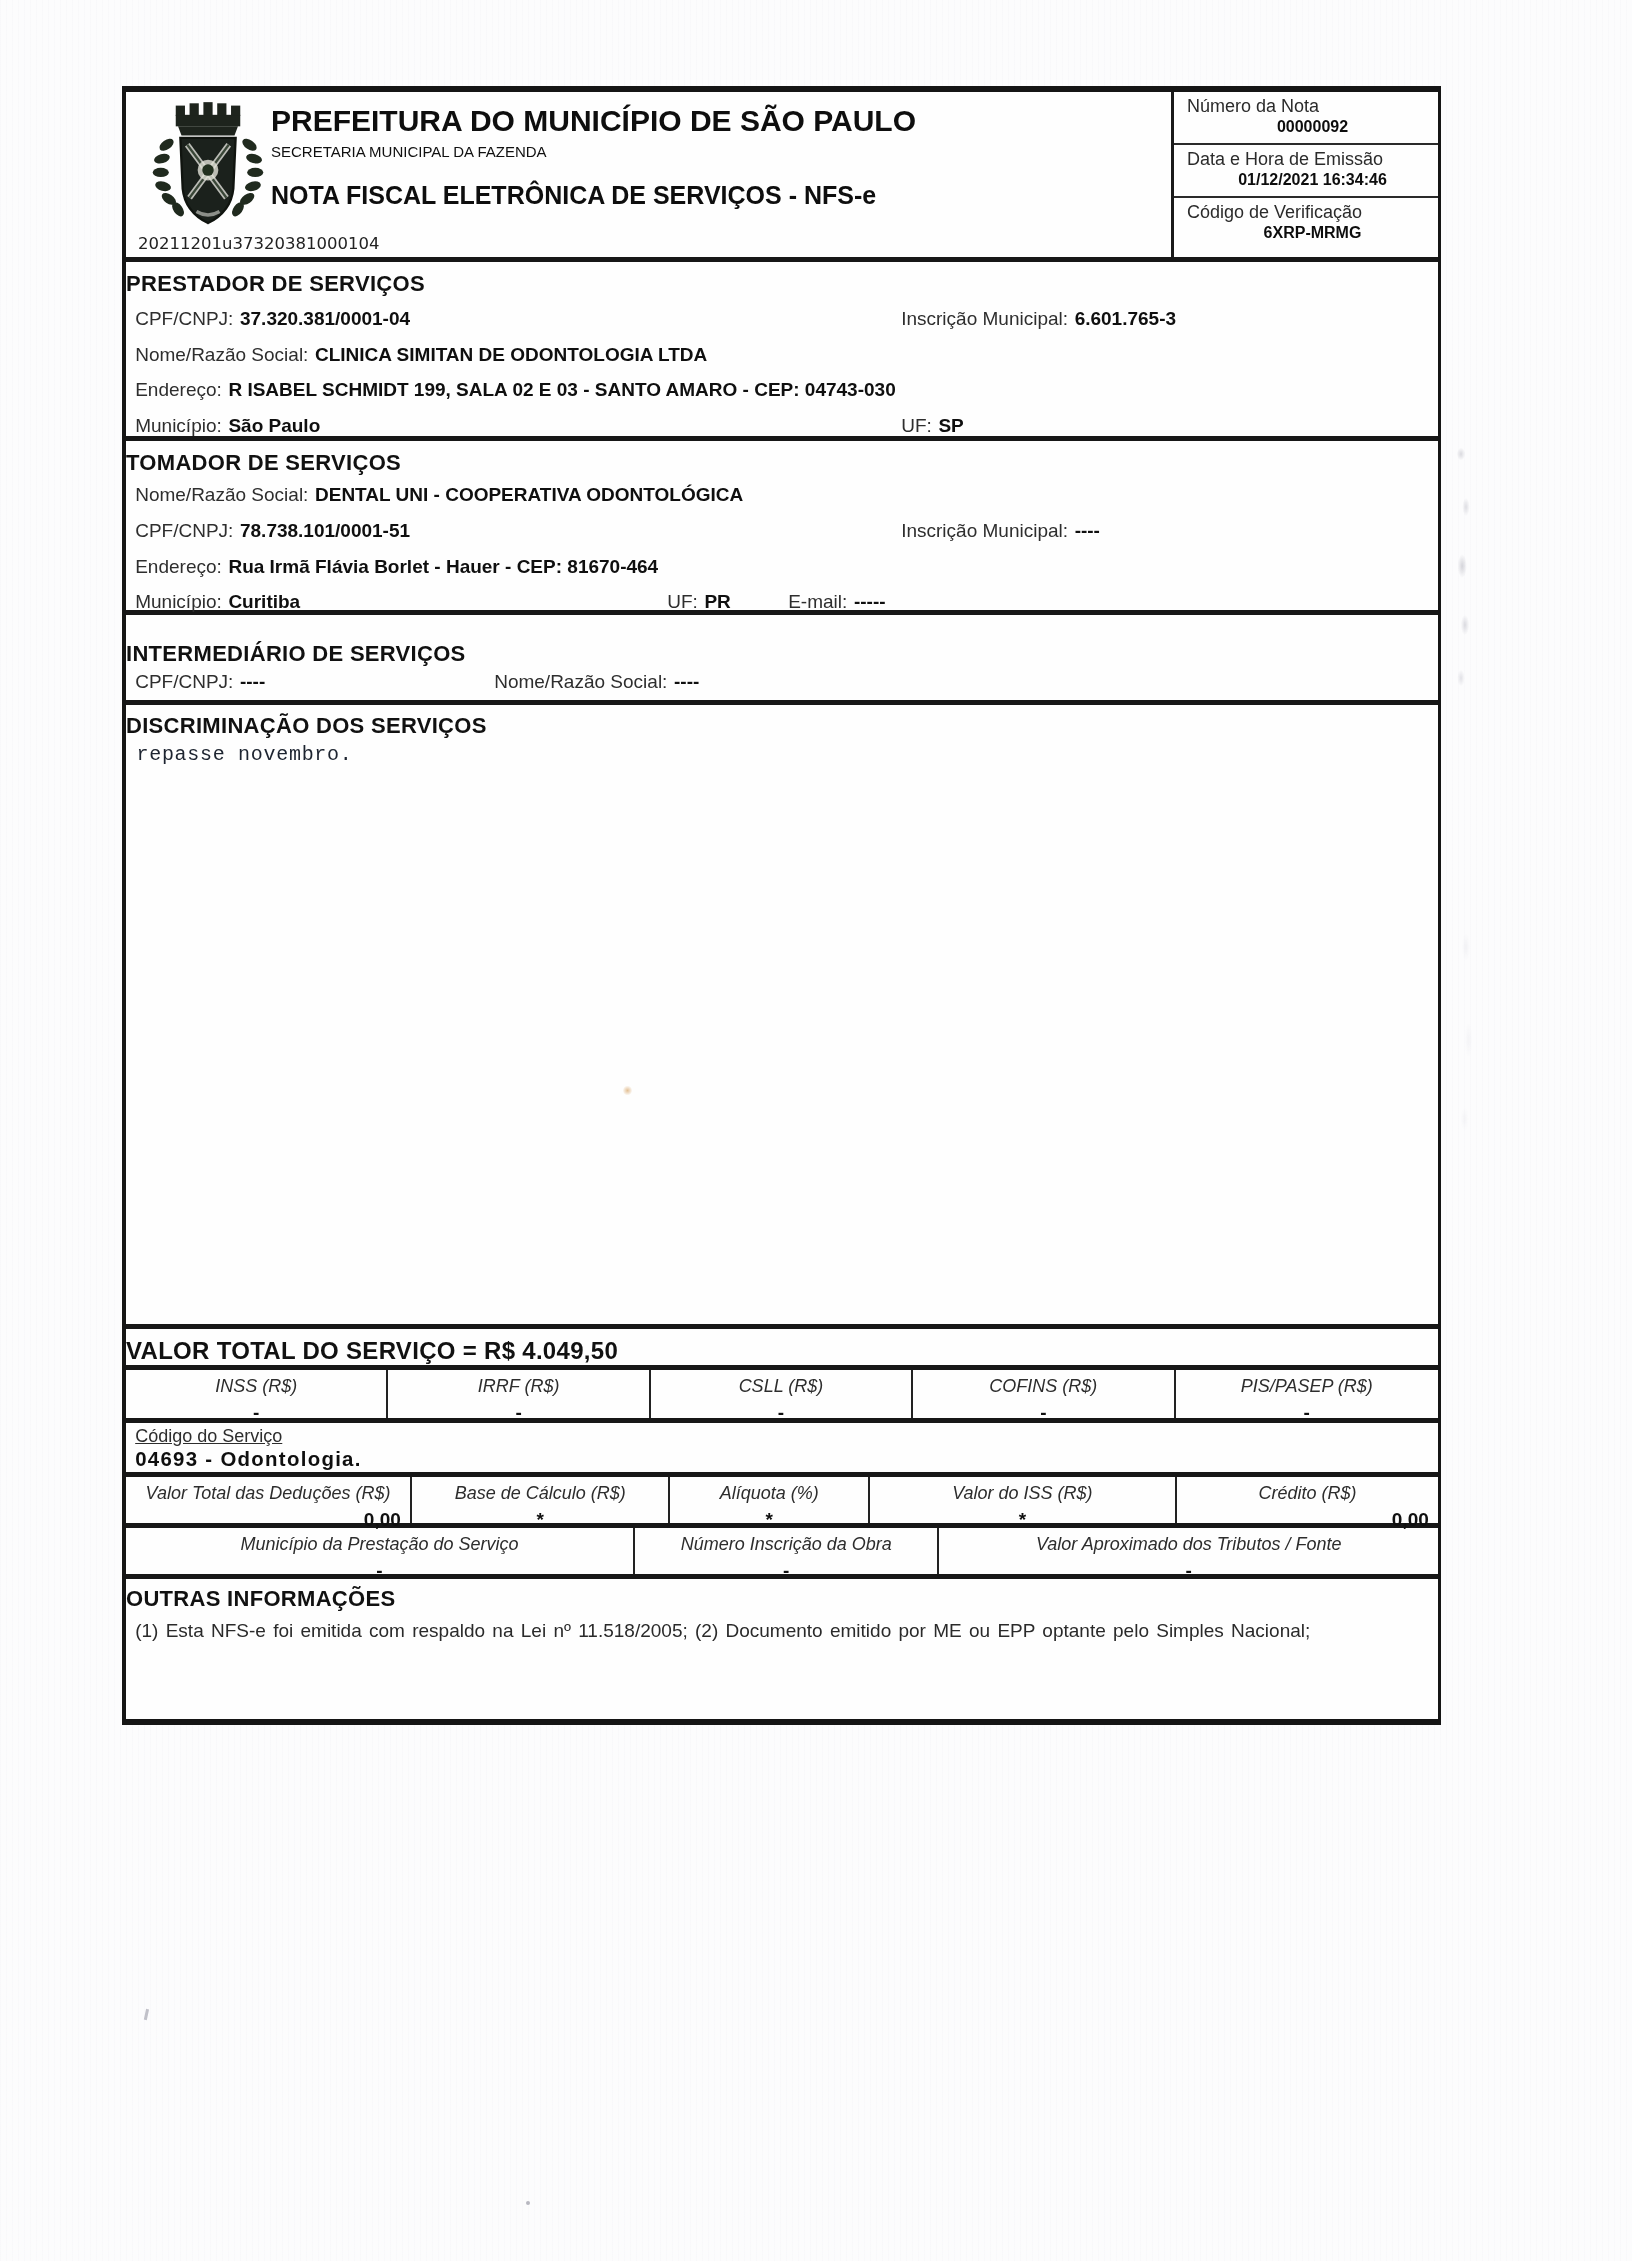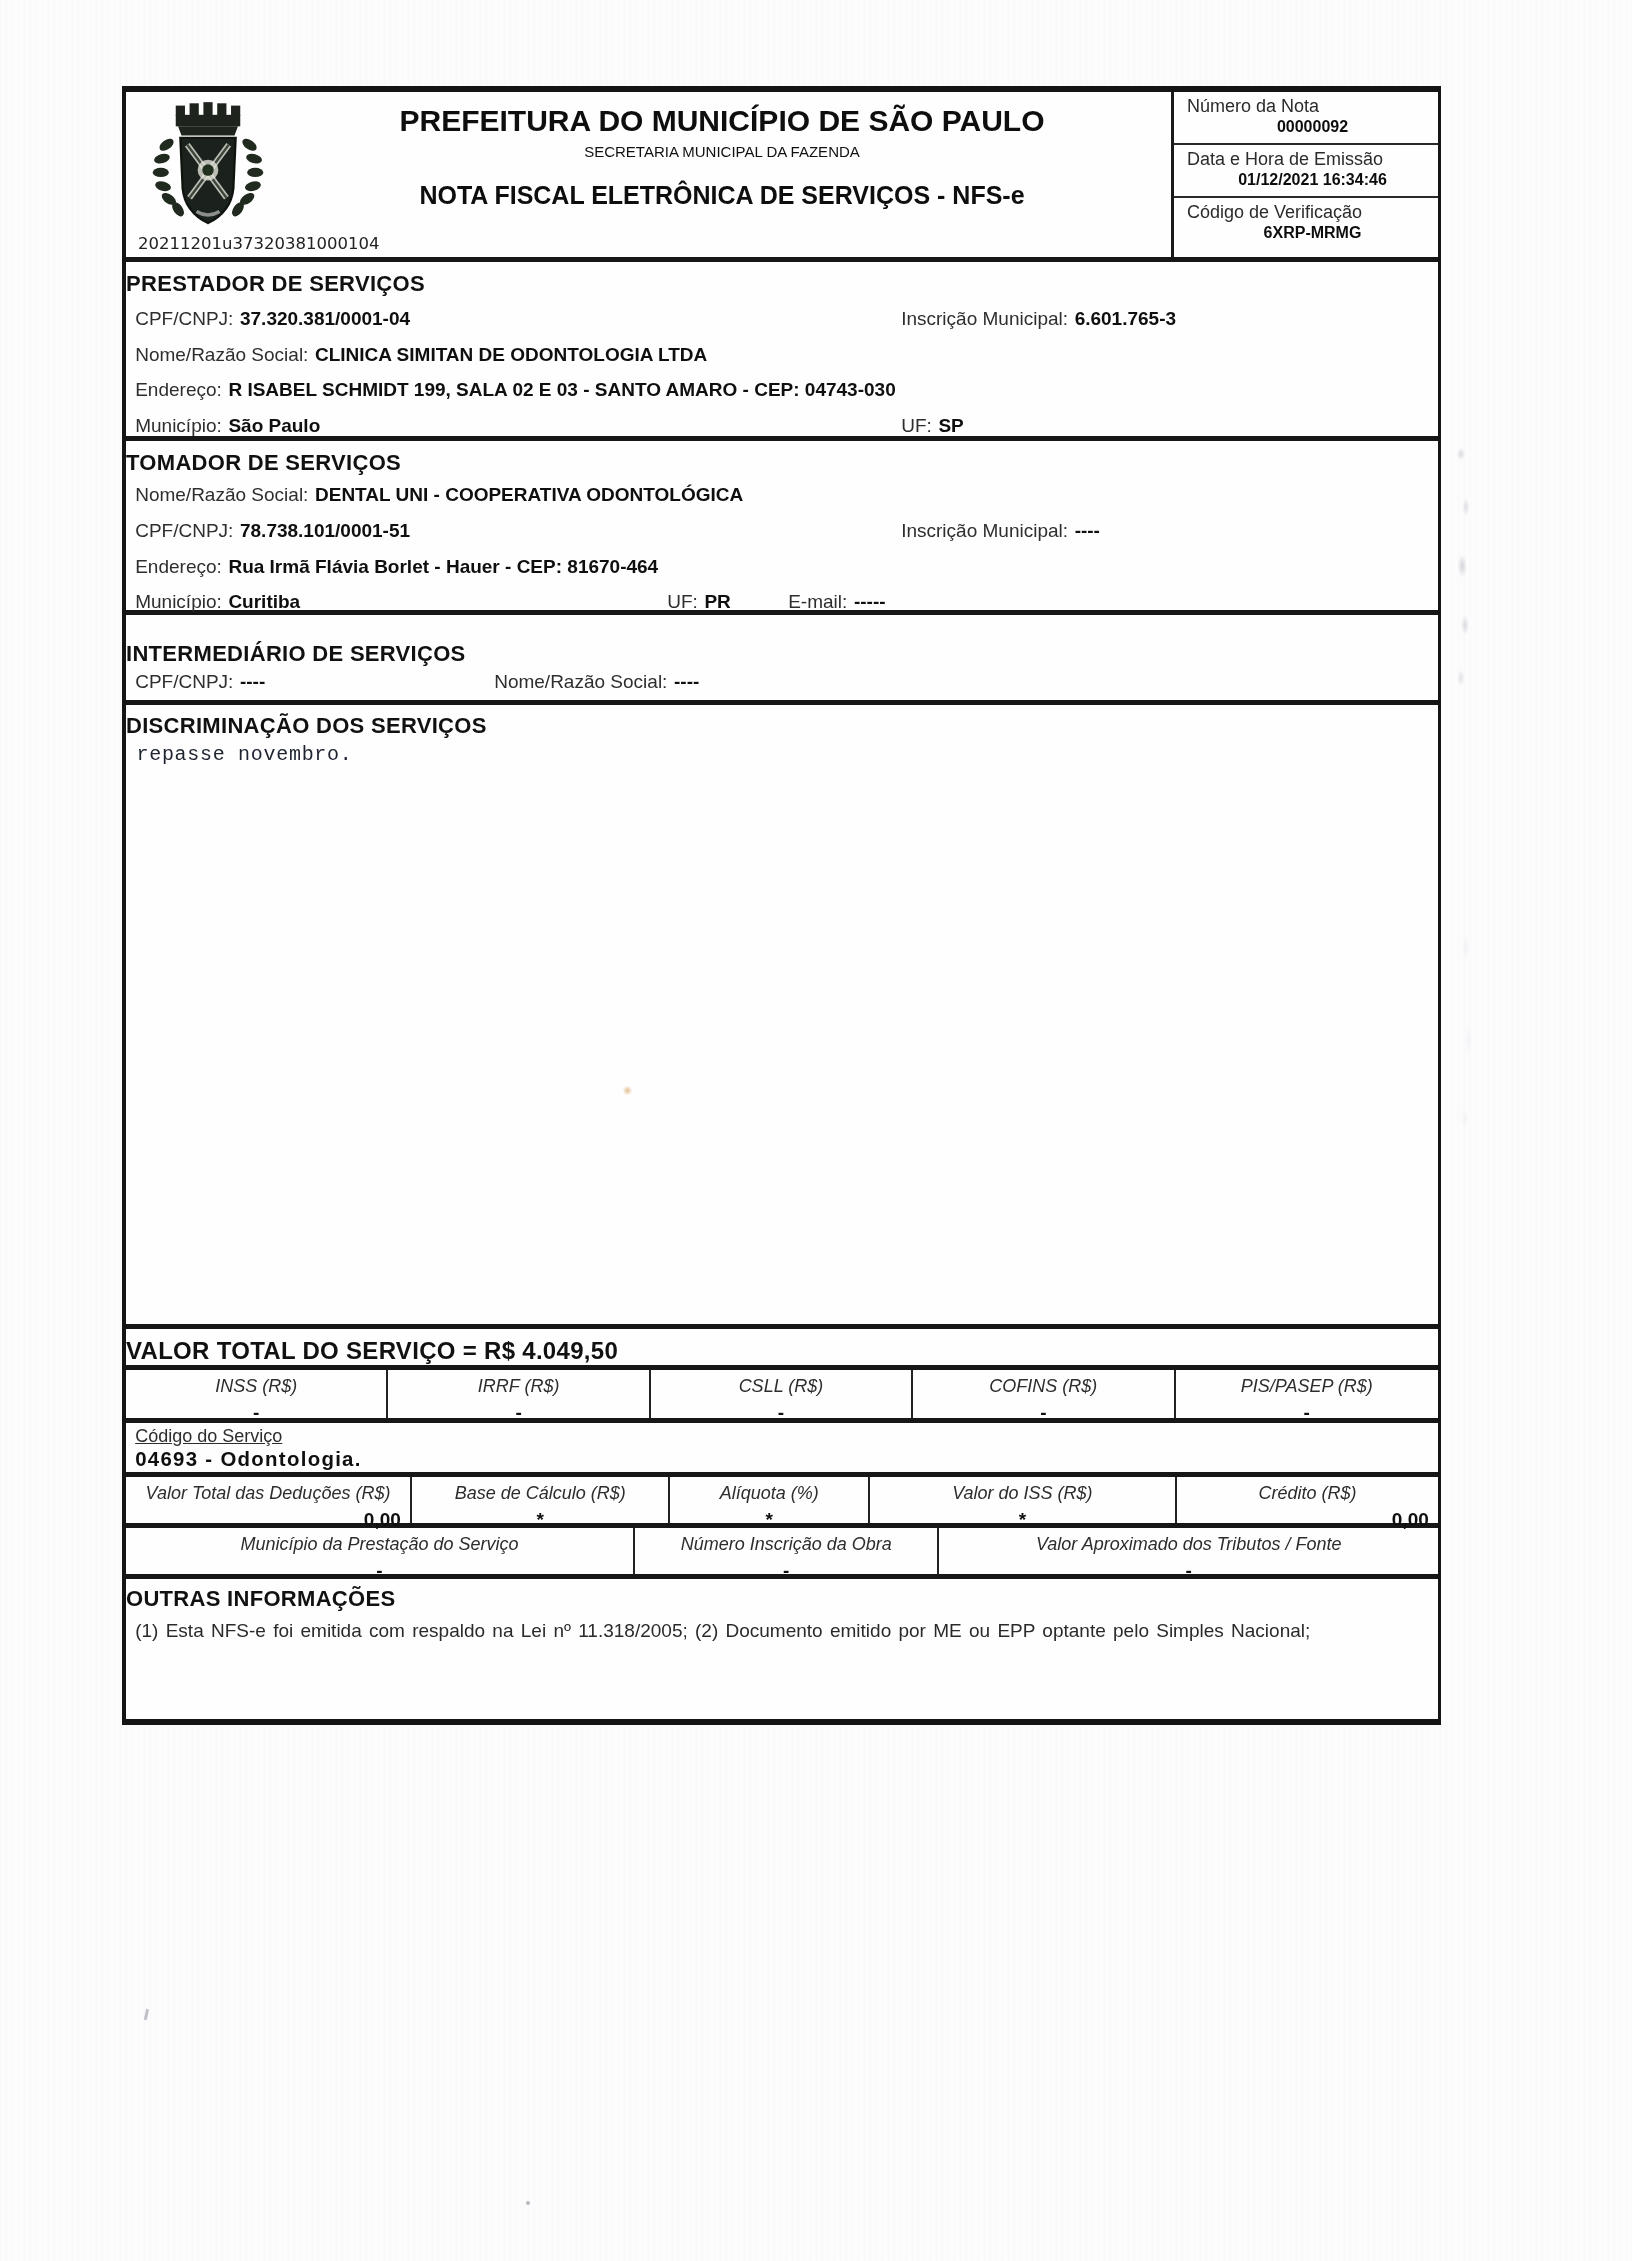"PREFEITURA DO MUNICÍPIO DE SÃO" .titles { left: 151px -> 145px; text-align: center -> none }
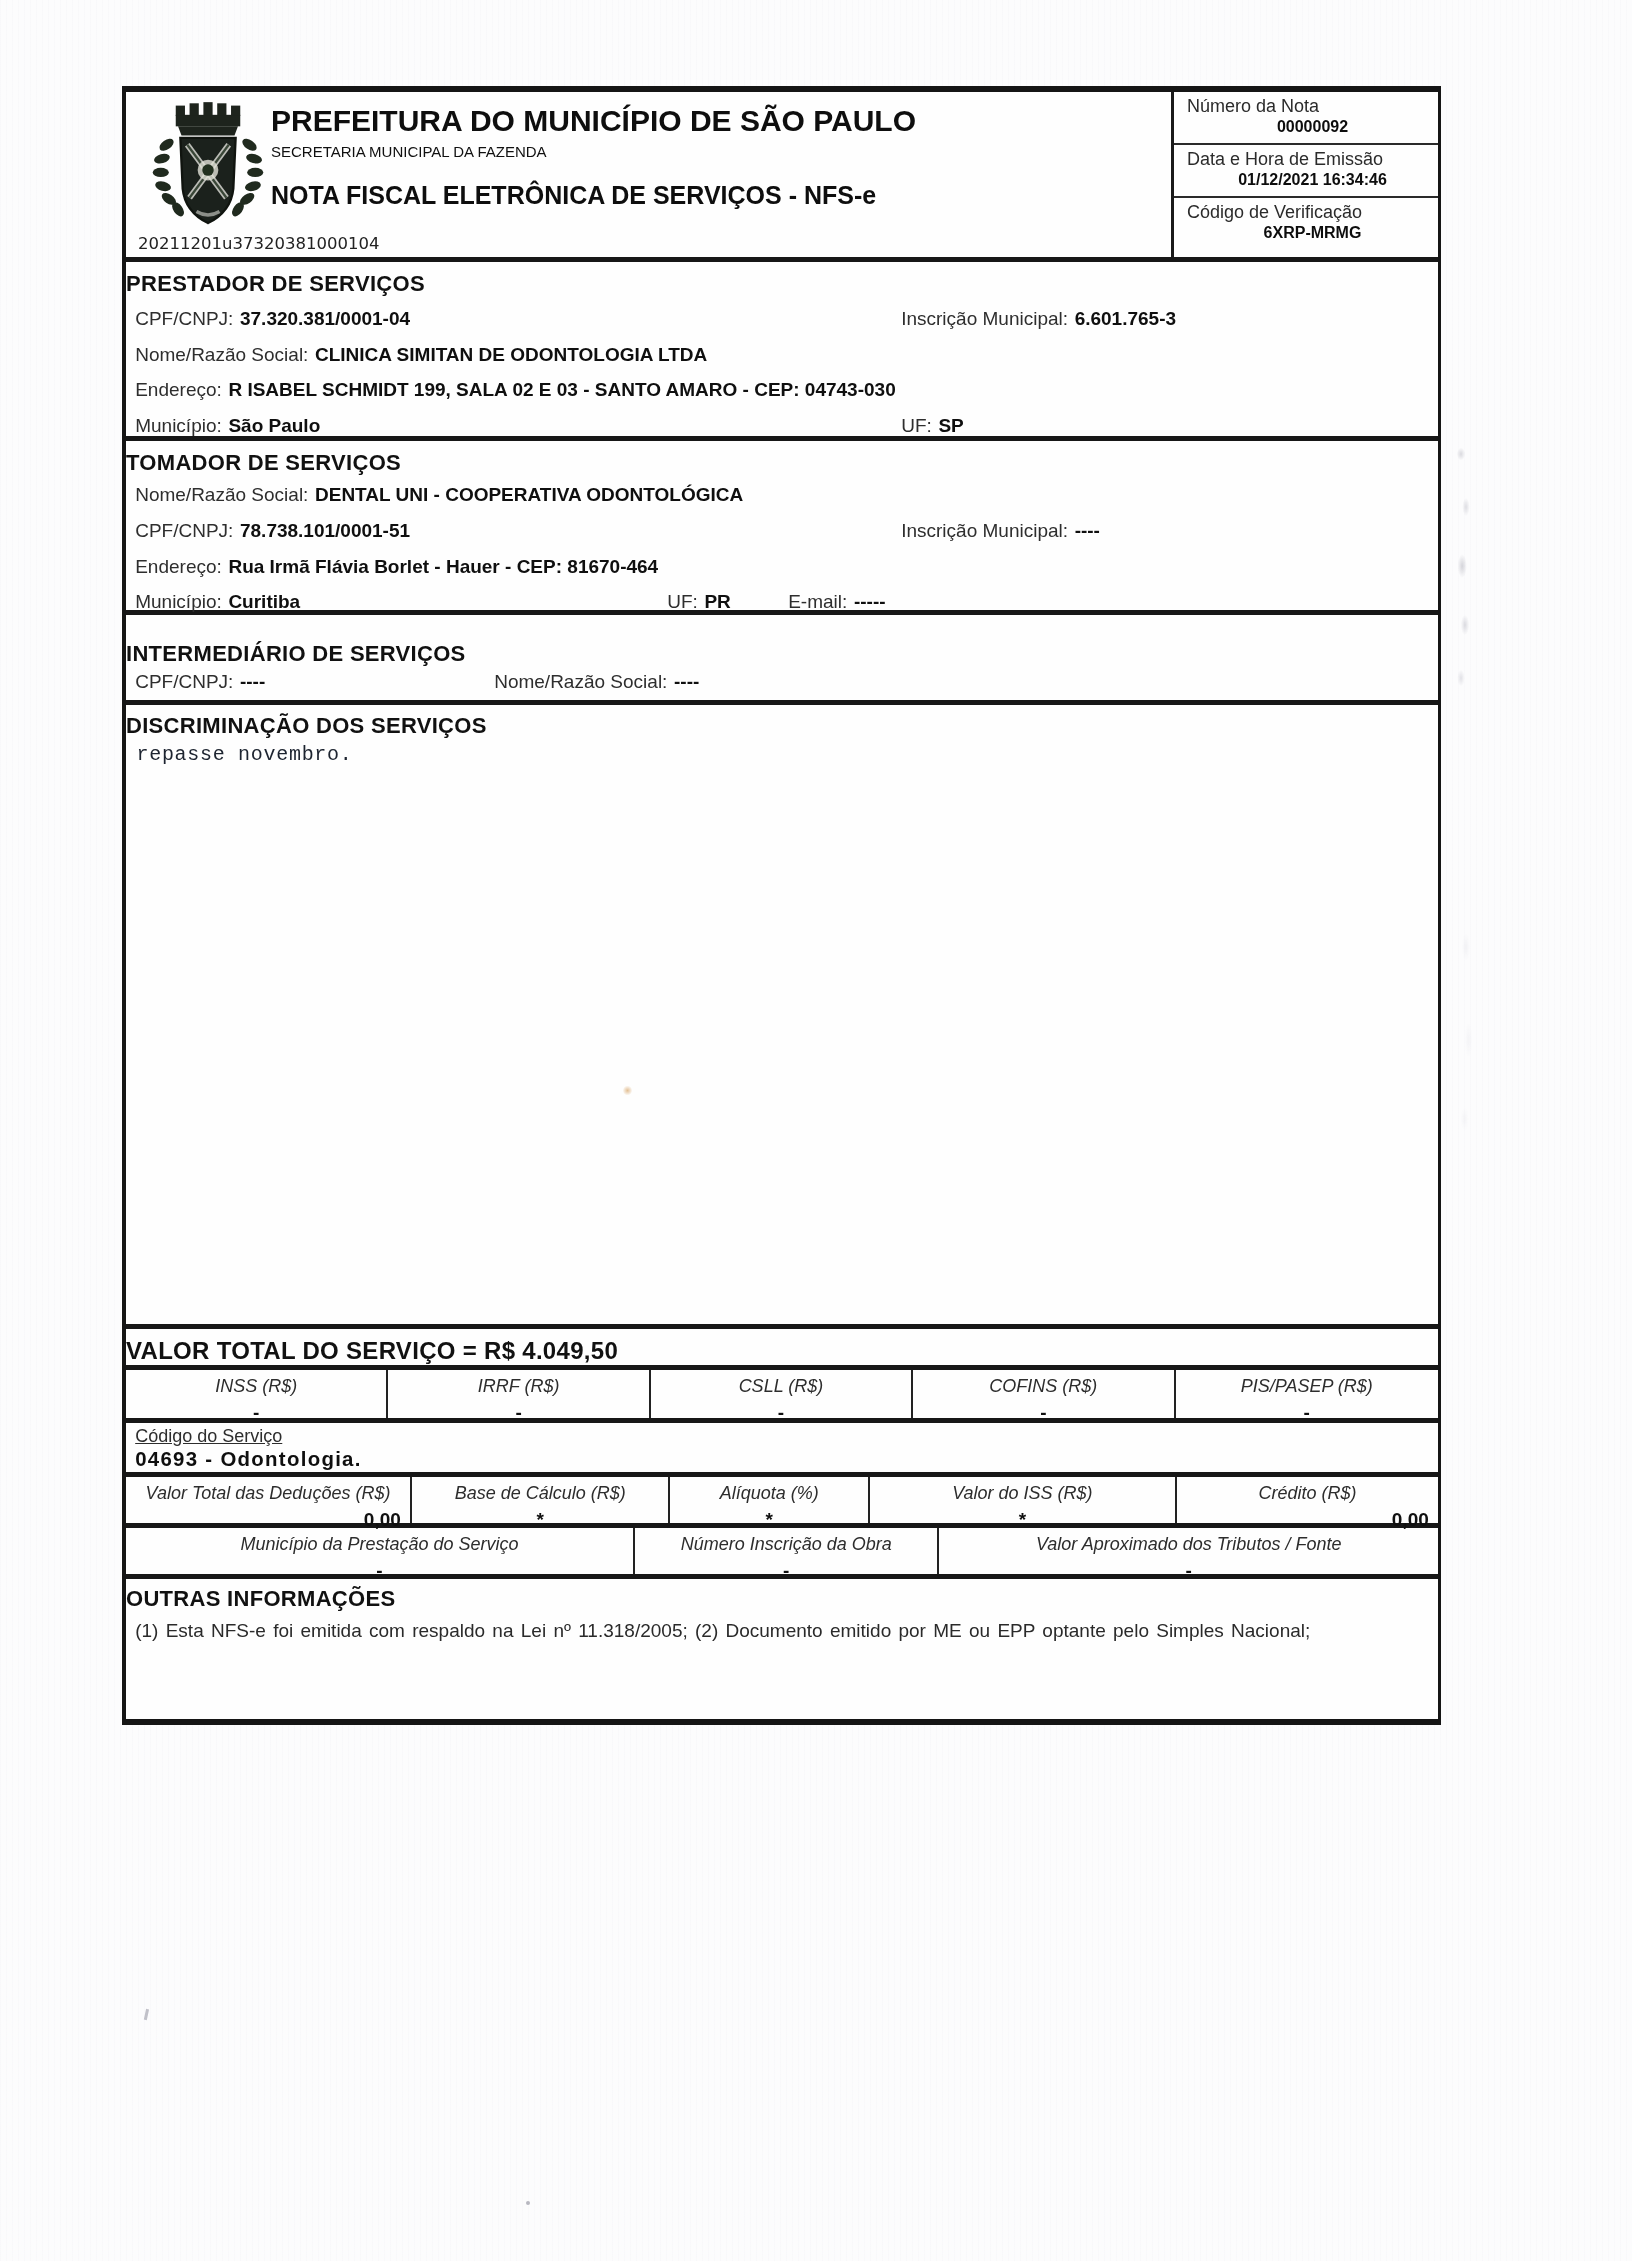"(1) Esta NFS-e foi emitida" div.outras-text { text: 11.318/2005 -> 11.518/2005 }
